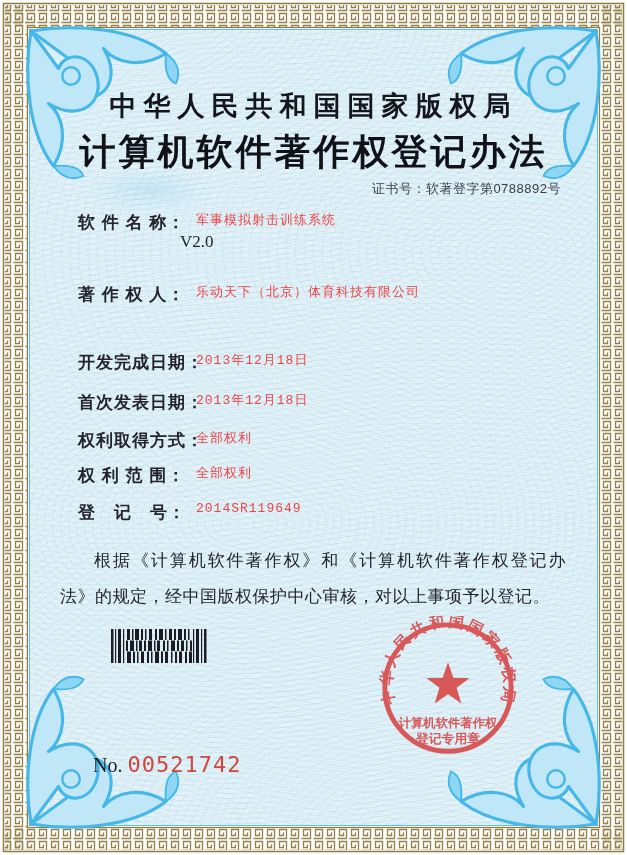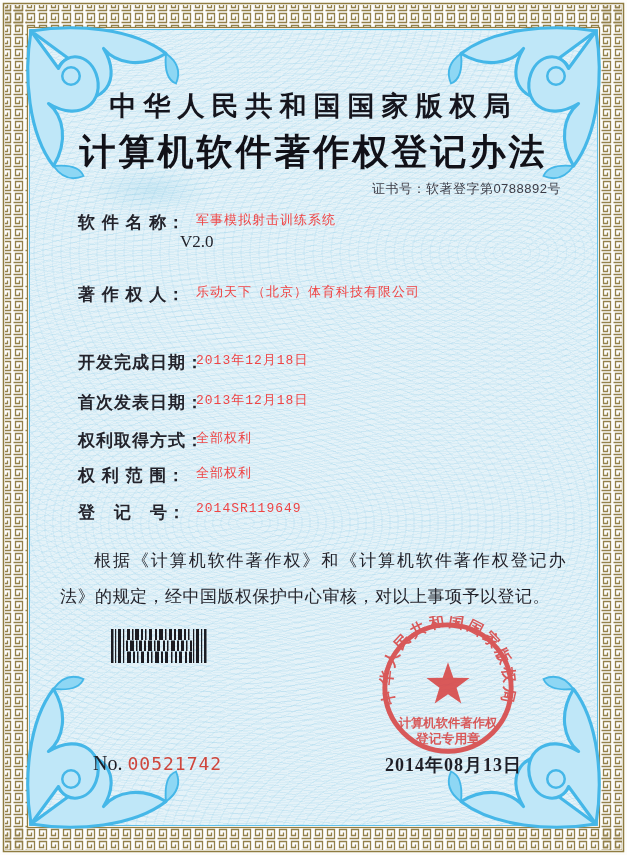"00521742" .serial .num { font-size: 18px -> 22px }
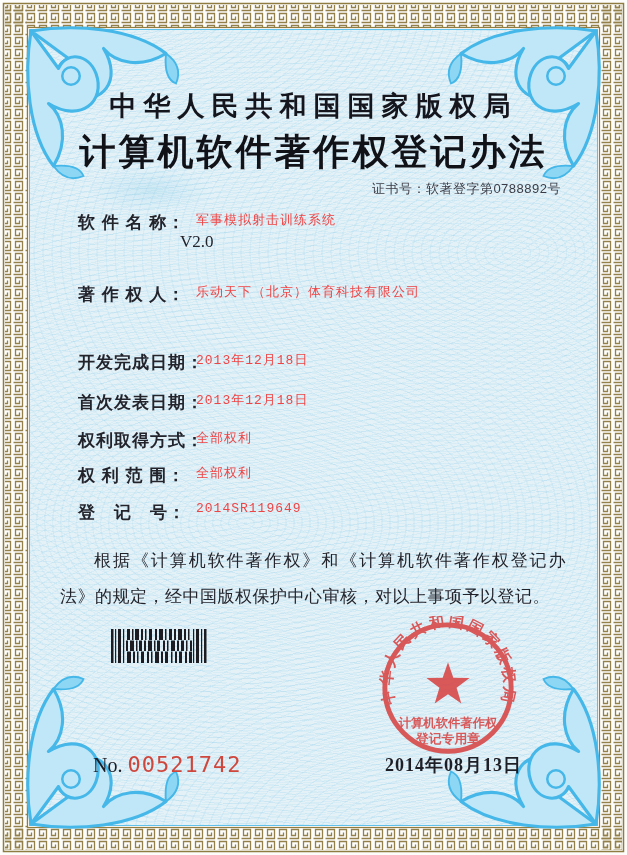"2014年08月13日" div.issue-date { html: <div>2014年08月13日</div> -> none }
